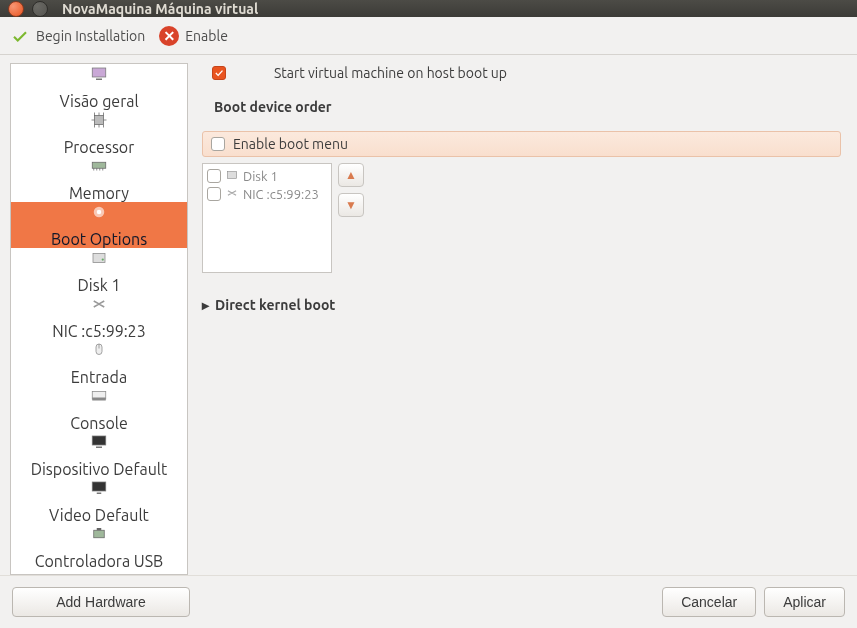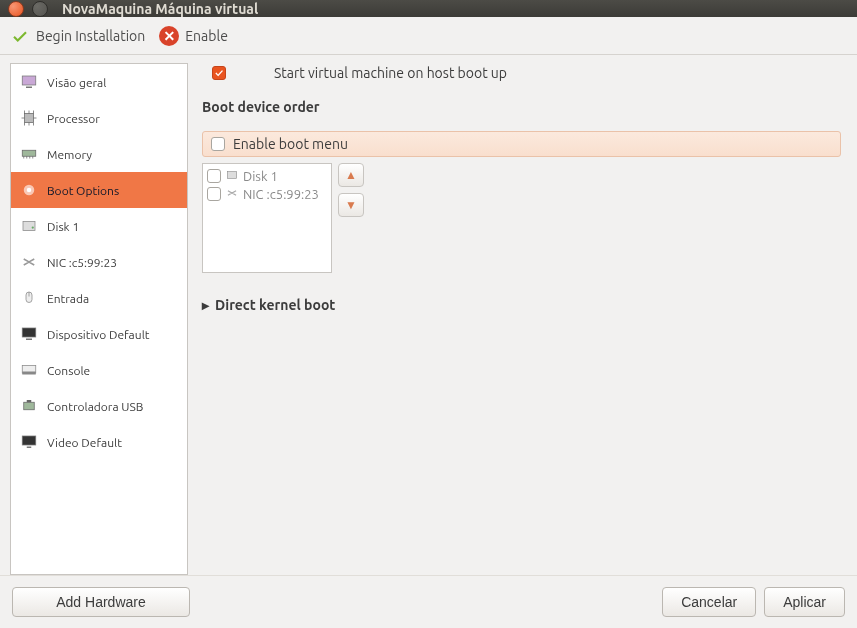"Visão geral" .sb-item { flex-direction: none -> column; font-size: 12px -> 16px; padding: 8px 8px -> 0 8px }
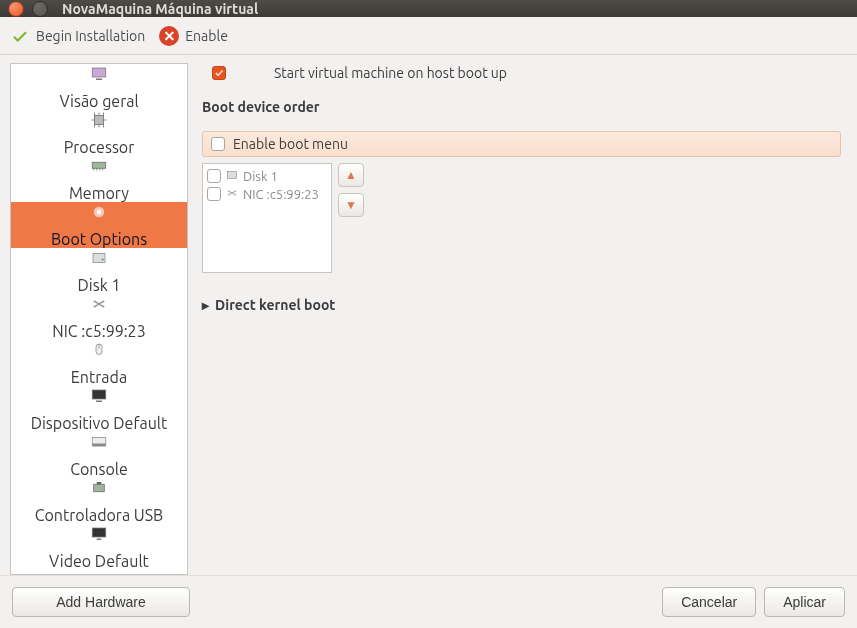"Boot device order" div.section-title { margin-left: none -> 12px }
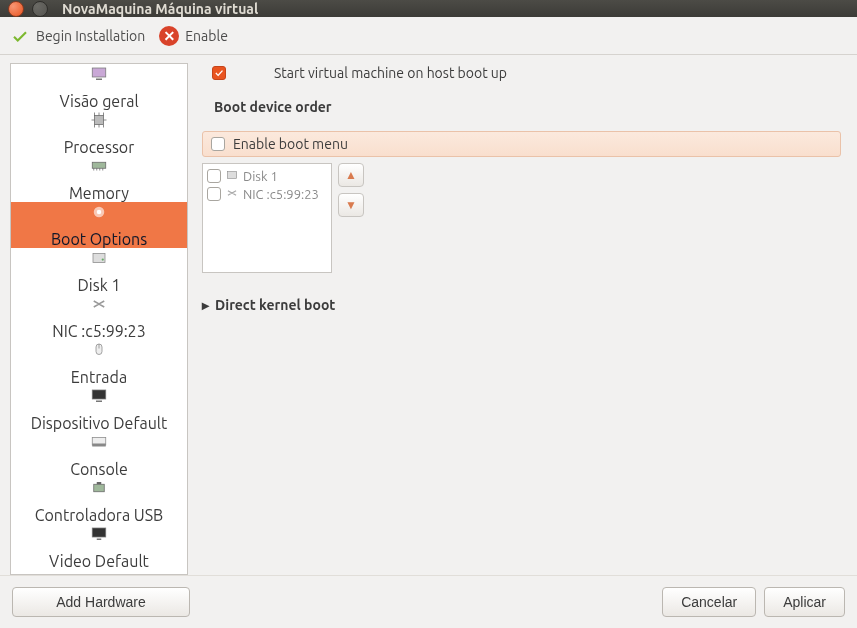"Dispositivo Default" div.sb-item { order: before "Console" -> after "Console" }
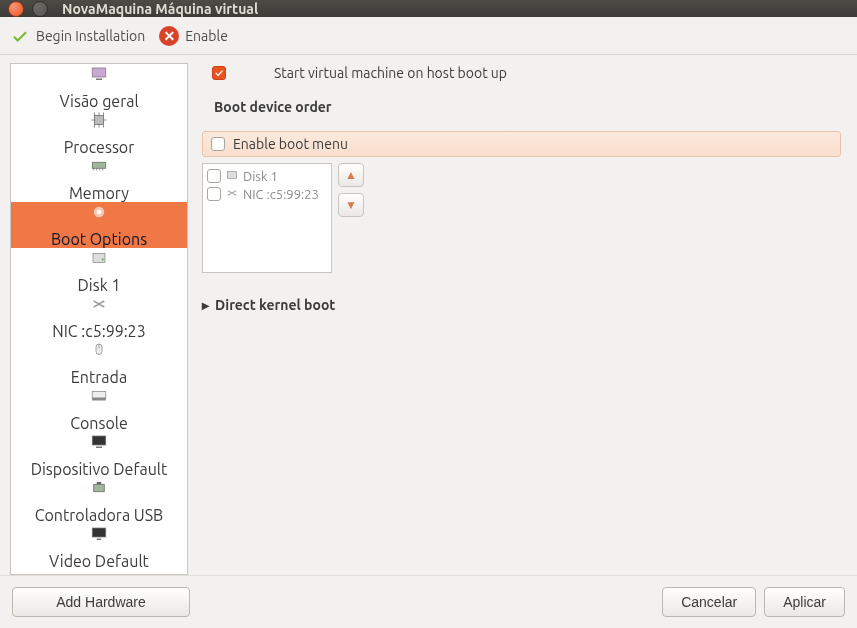"Controladora USB" div.sb-item { order: before "Video Default" -> after "Video Default" }
